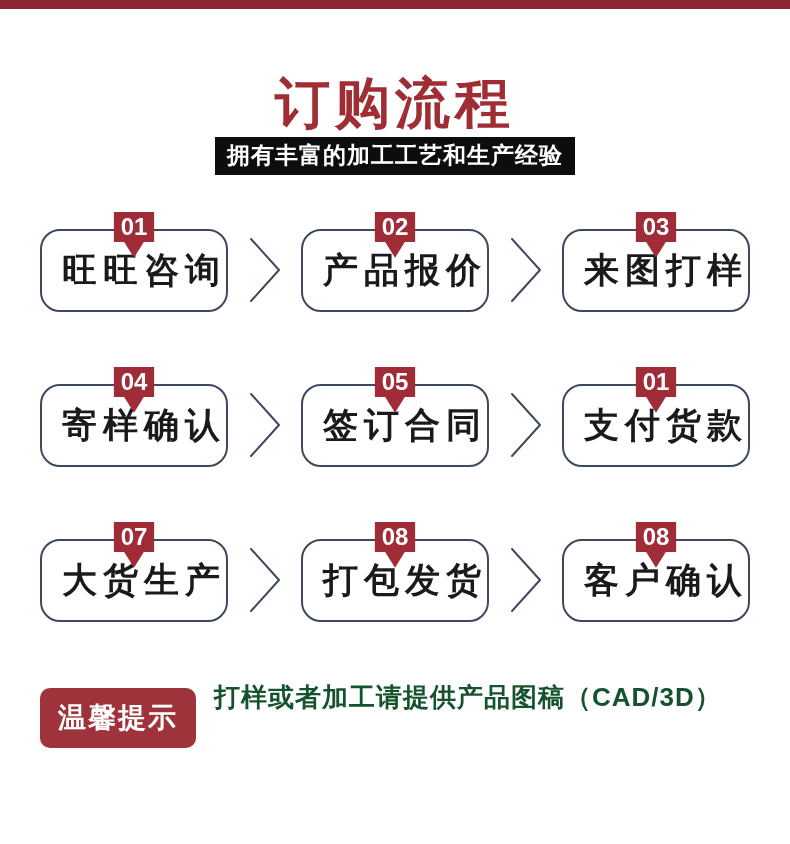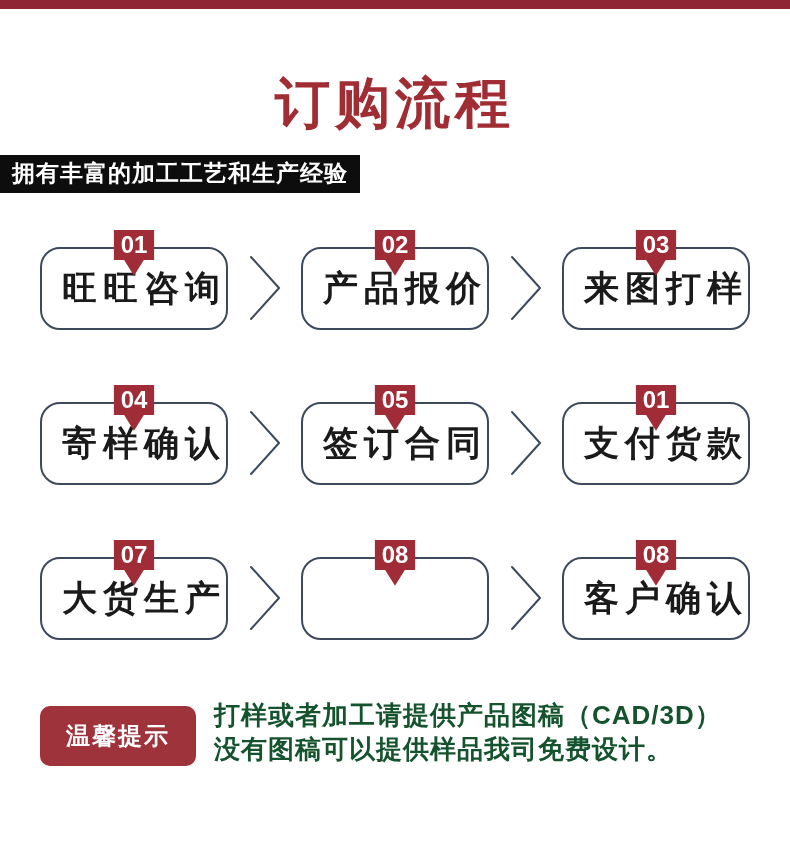"拥有丰富的加工工艺和生产经验" .subtitle-wrap { margin-top: 22px -> 4px; text-align: left -> center }
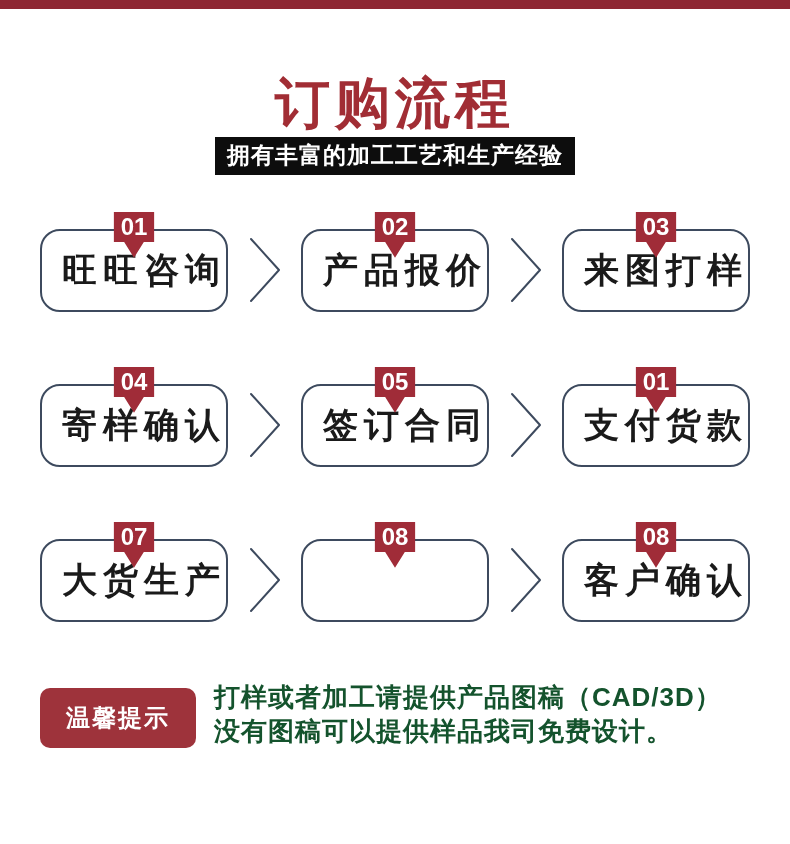"打包发货" div.step-label { html: none -> <div>打包发货</div> }
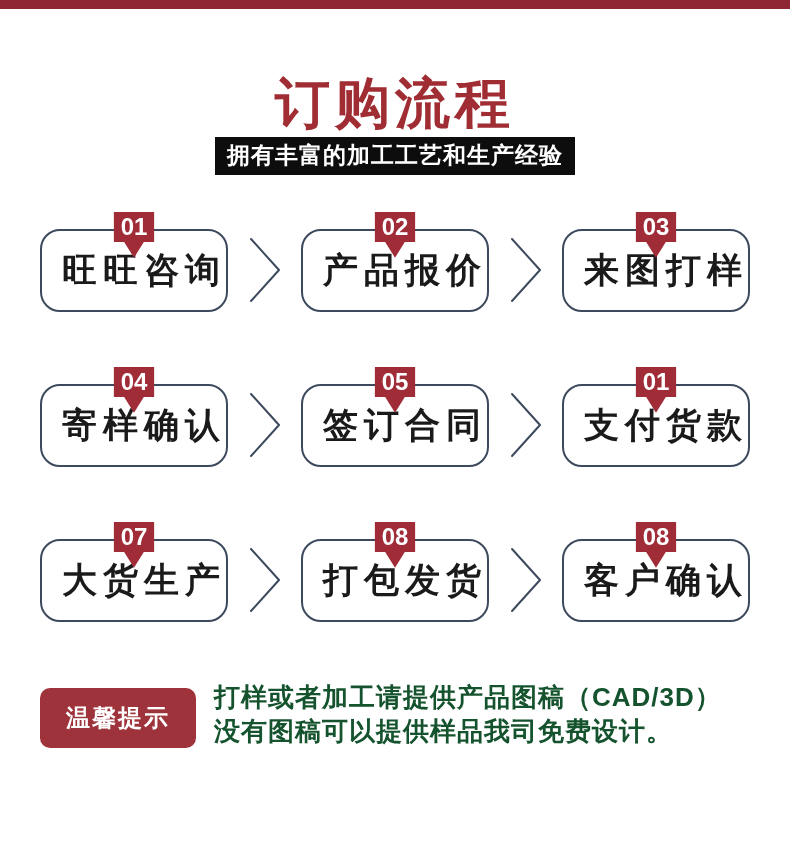"温馨提示" .tips-badge { font-size: 24px -> 28px }
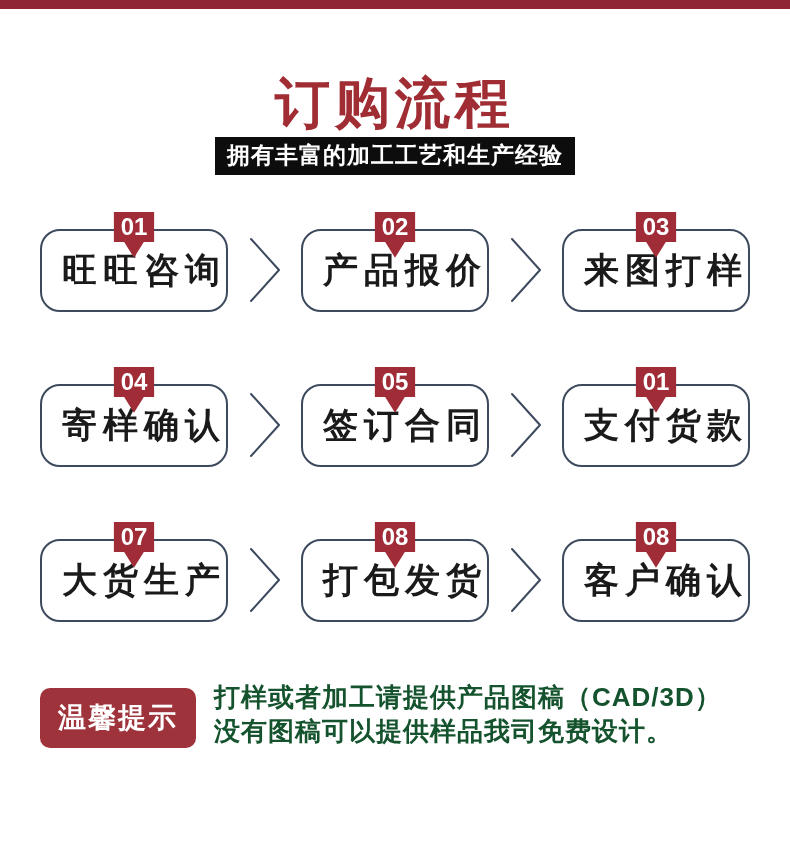"没有图稿可以提供样品我司免费设计。" div { html: <div>没有图稿可以提供样品我司免费设计。</div> -> none }
